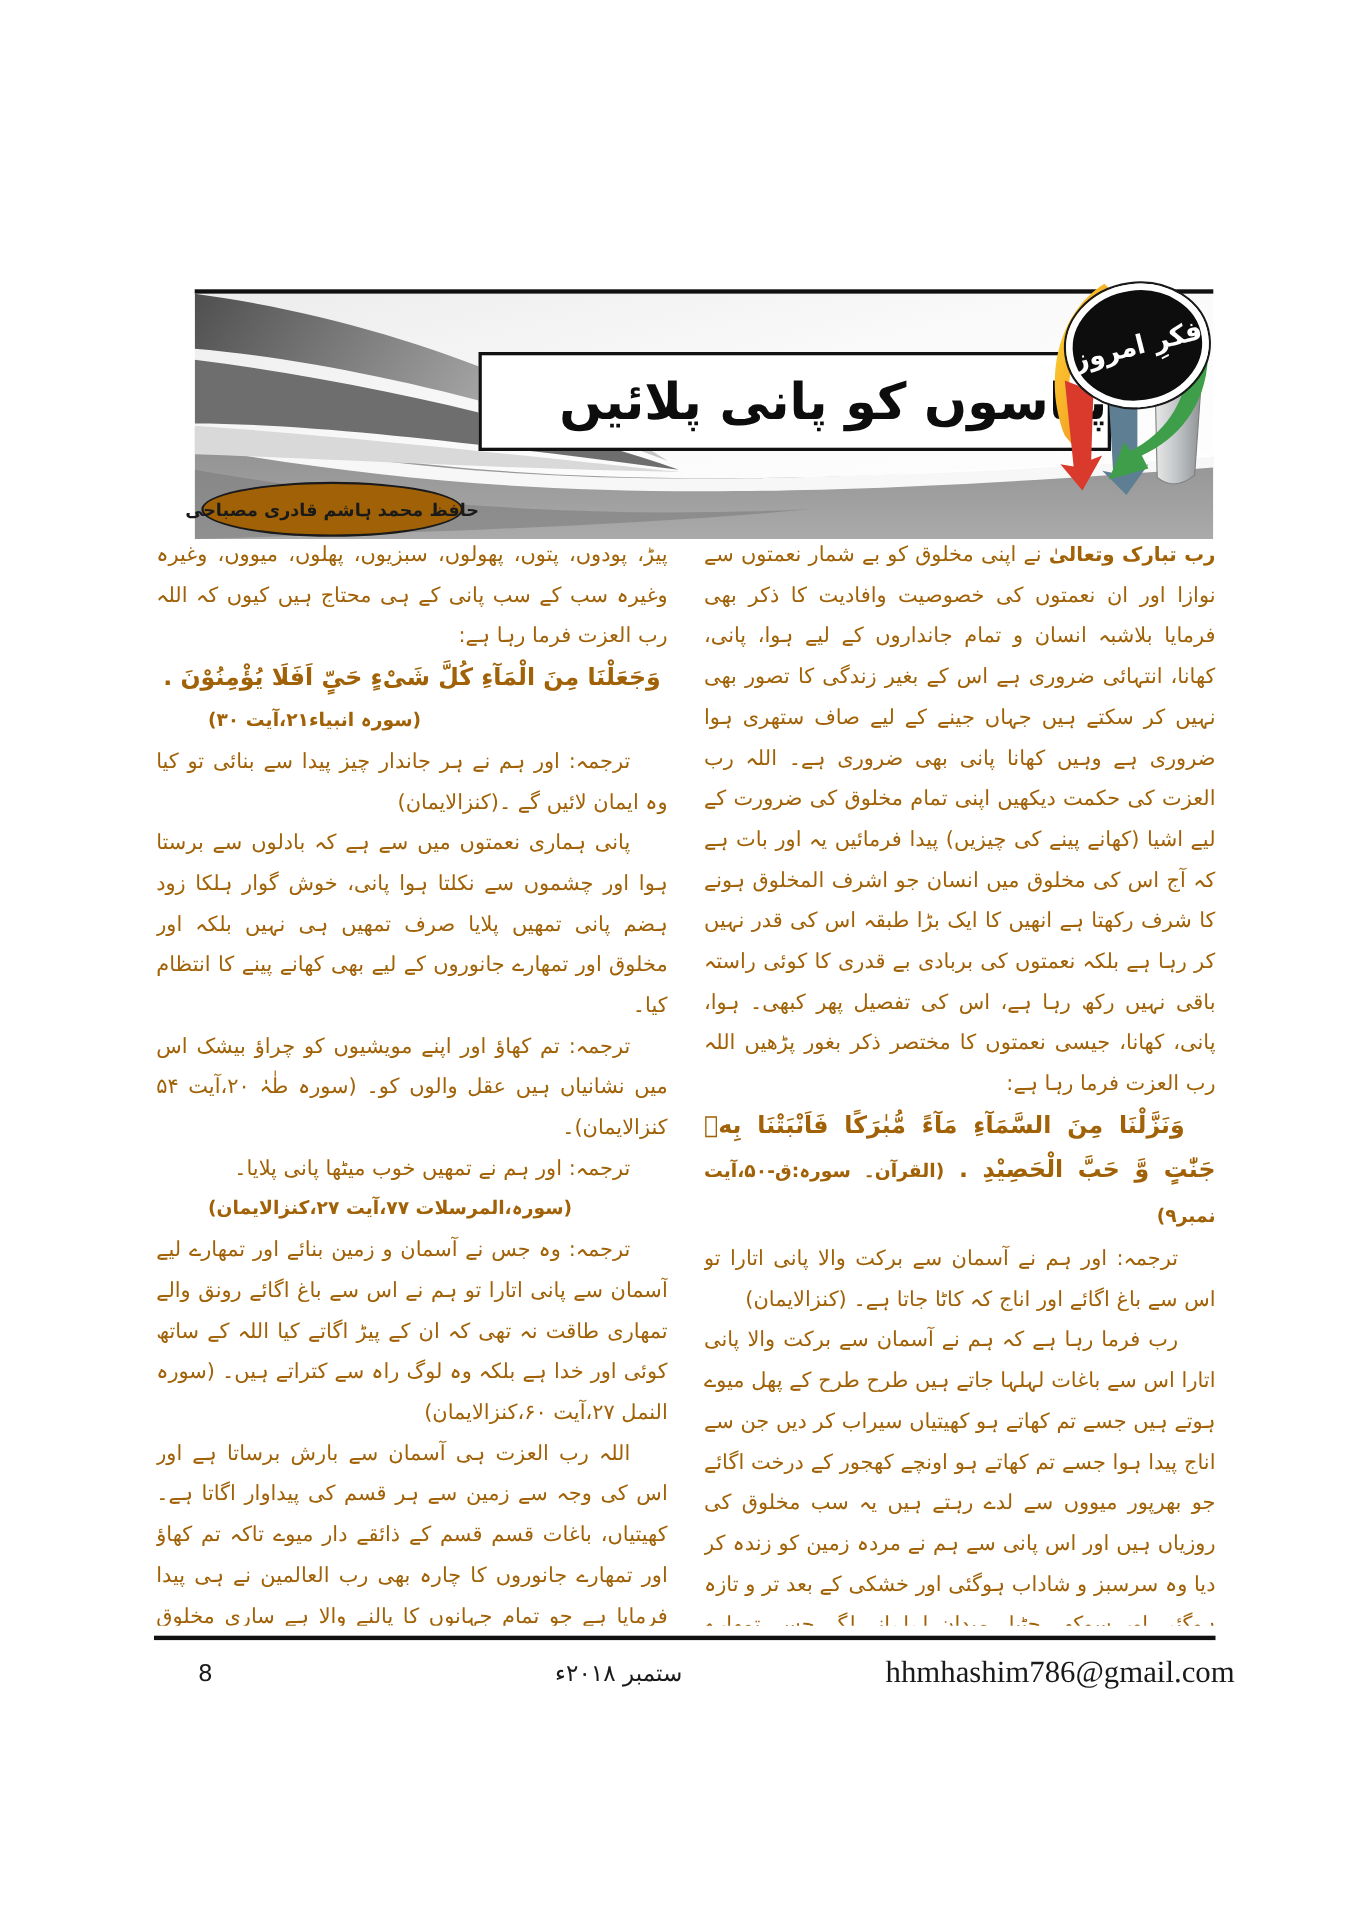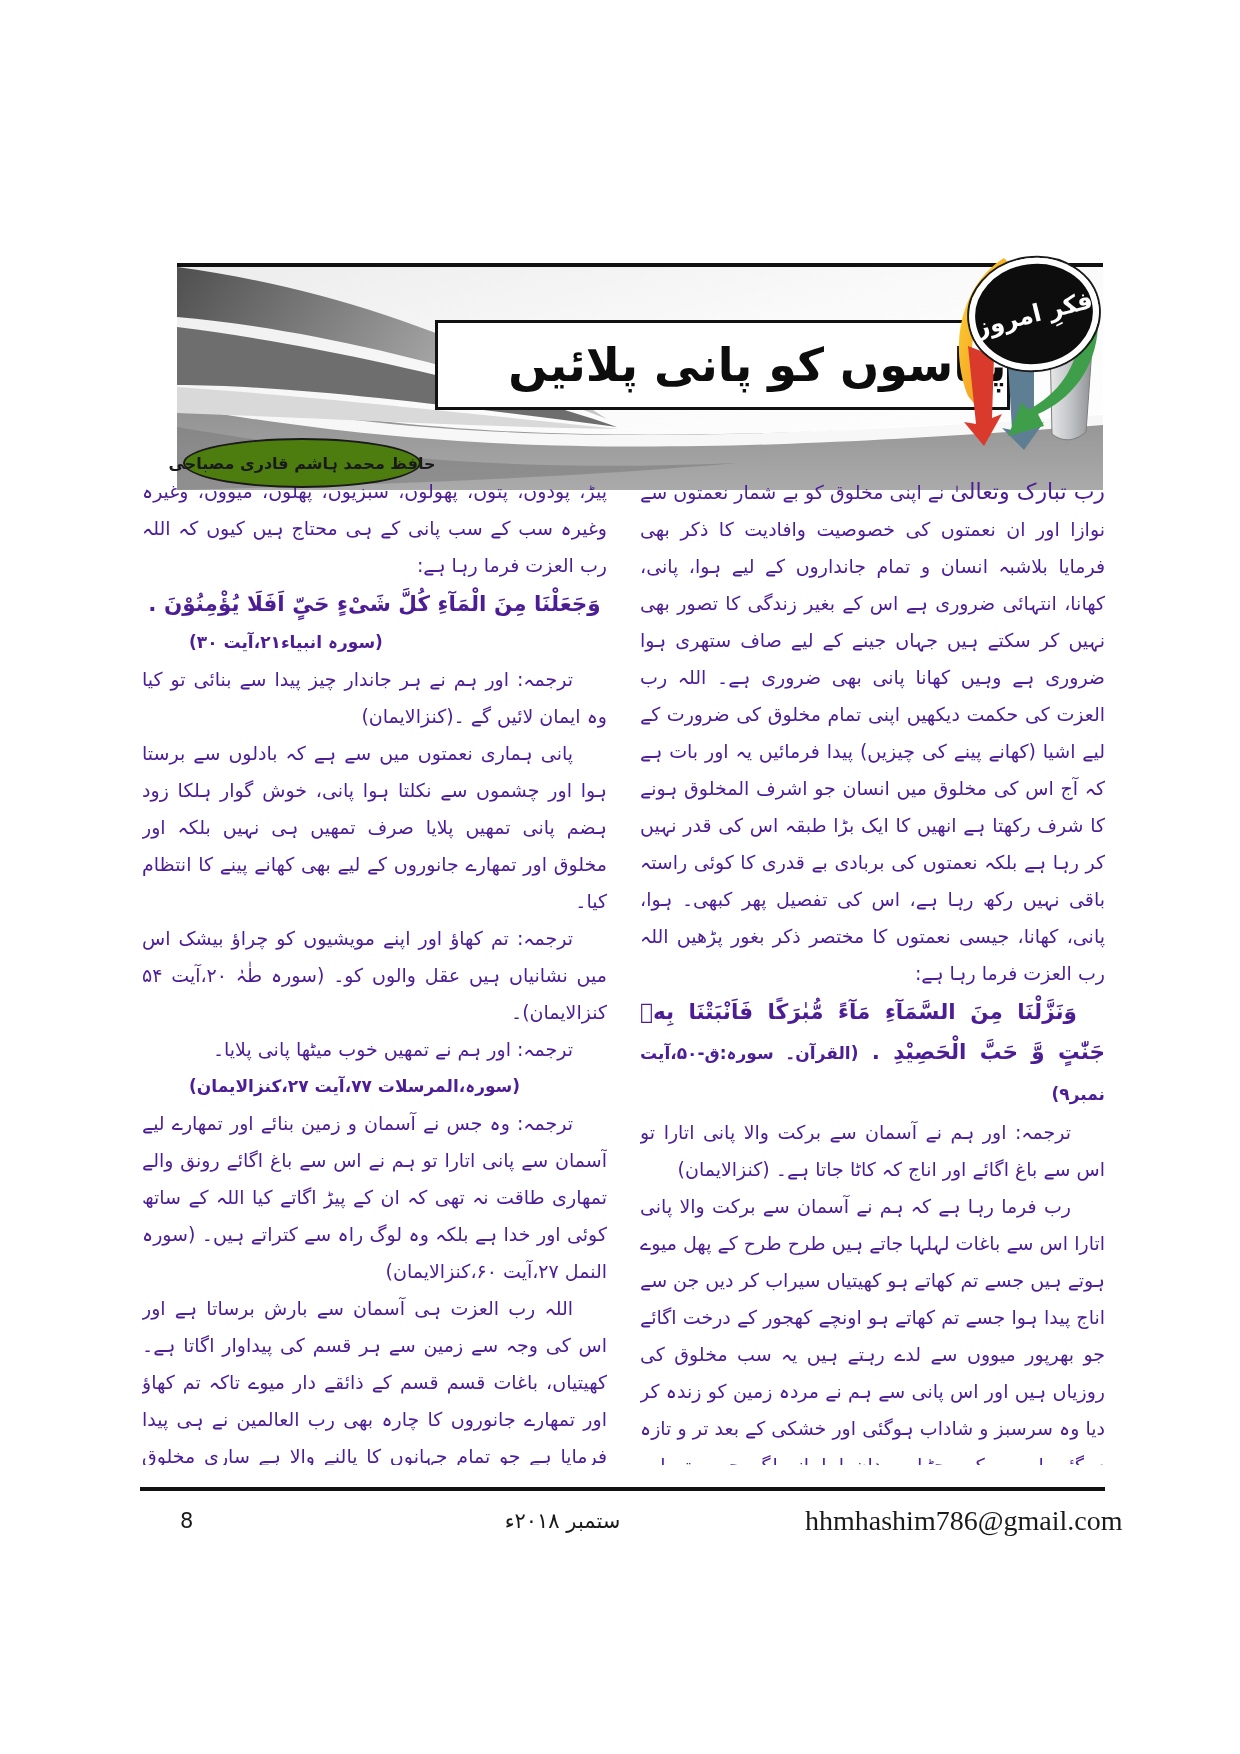"حافظ محمد ہاشم قادری مصباحی" .author-oval { background: #4d7c0f -> #a16207 }
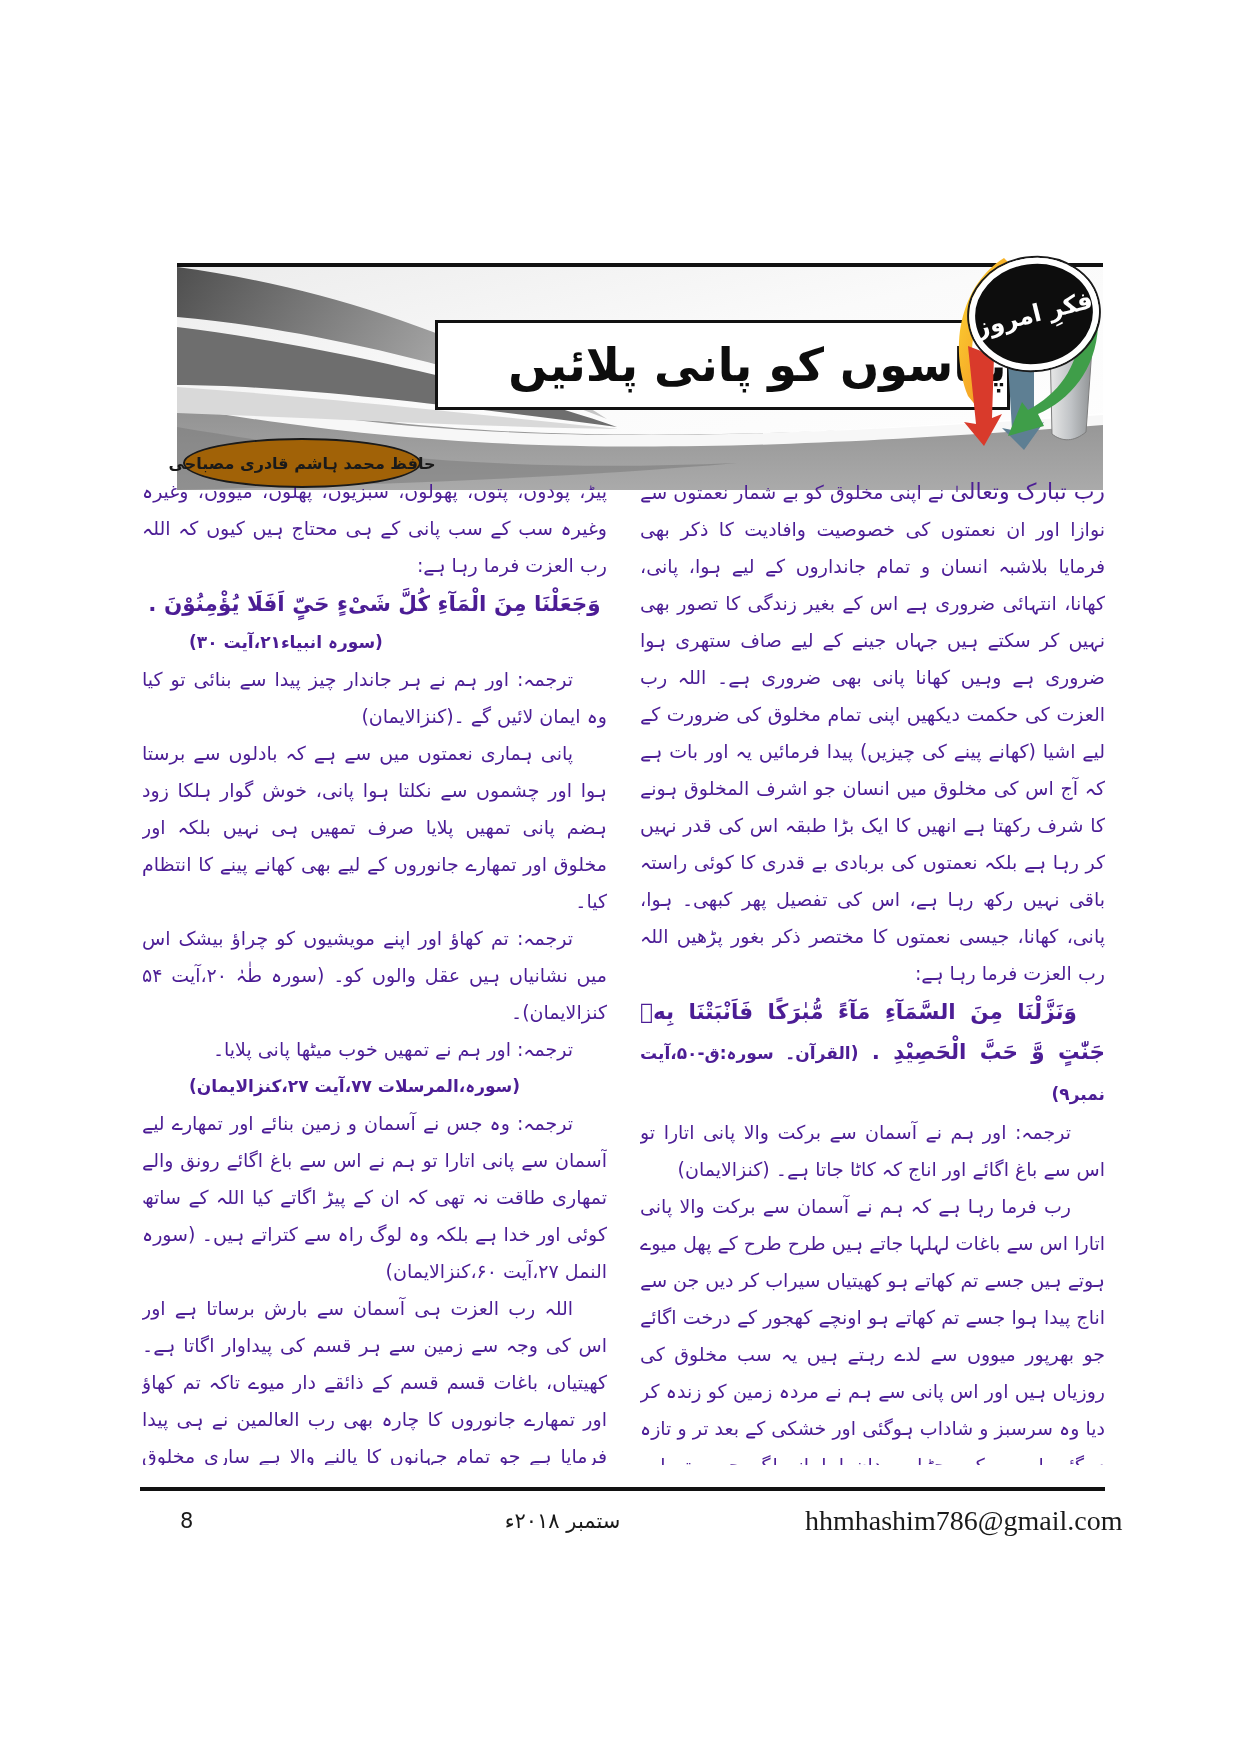"پیڑ، پودوں، پتوں، پھولوں، سبزیوں،" .col { color: #4c1d95 -> #a16207; top: 473px -> 486px }
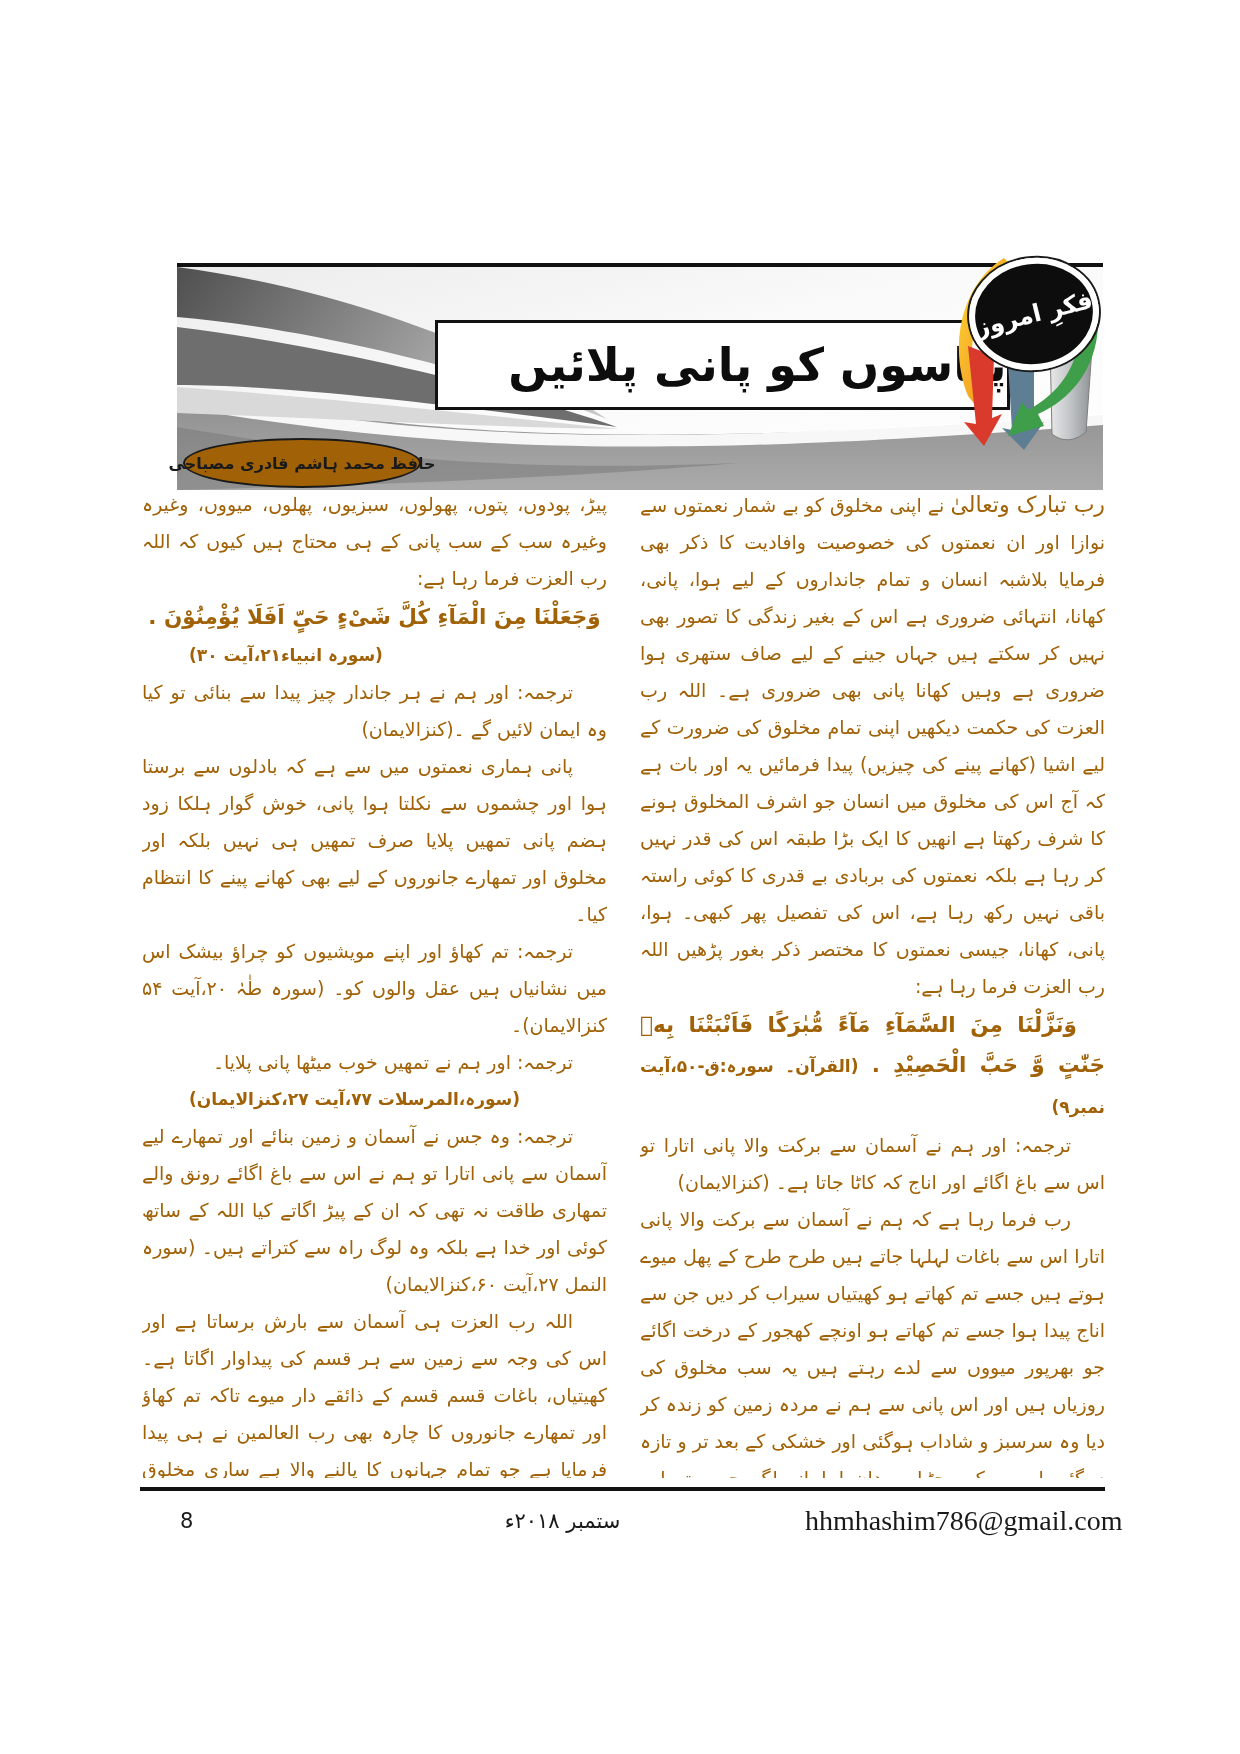"رب تبارک وتعالیٰ" .lead-bold { font-size: 22px -> 18px; font-weight: normal -> bold }
